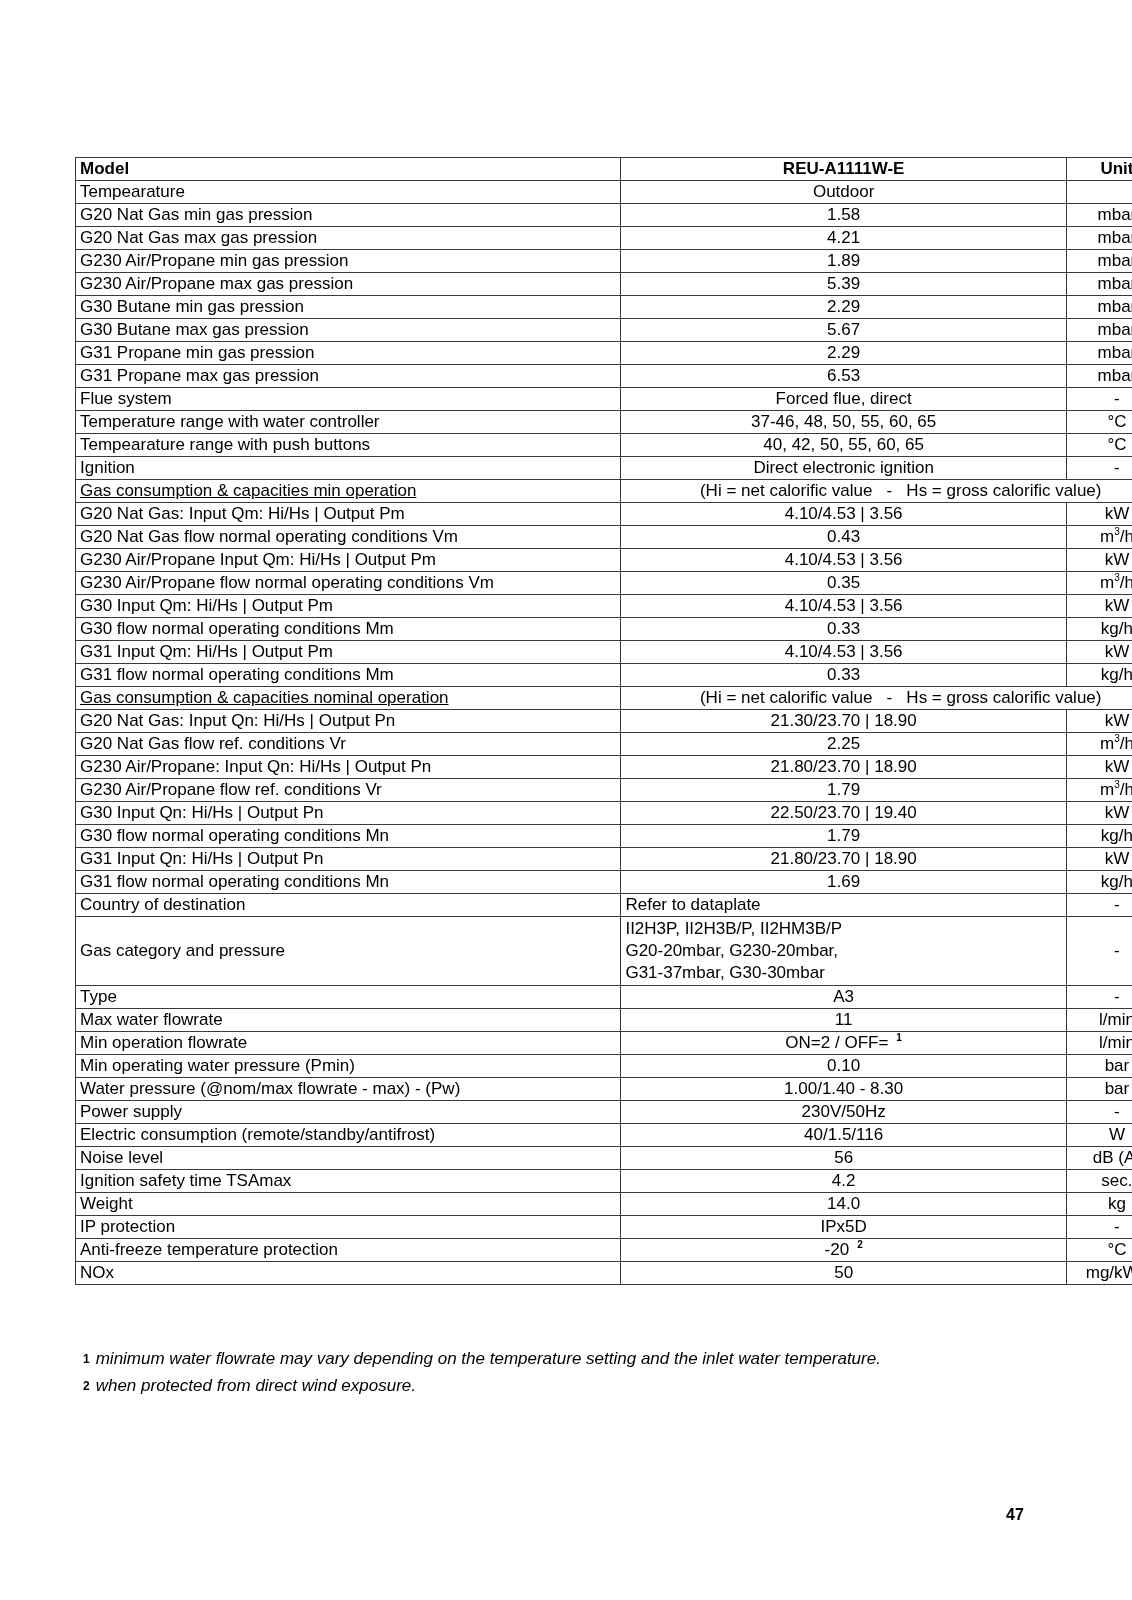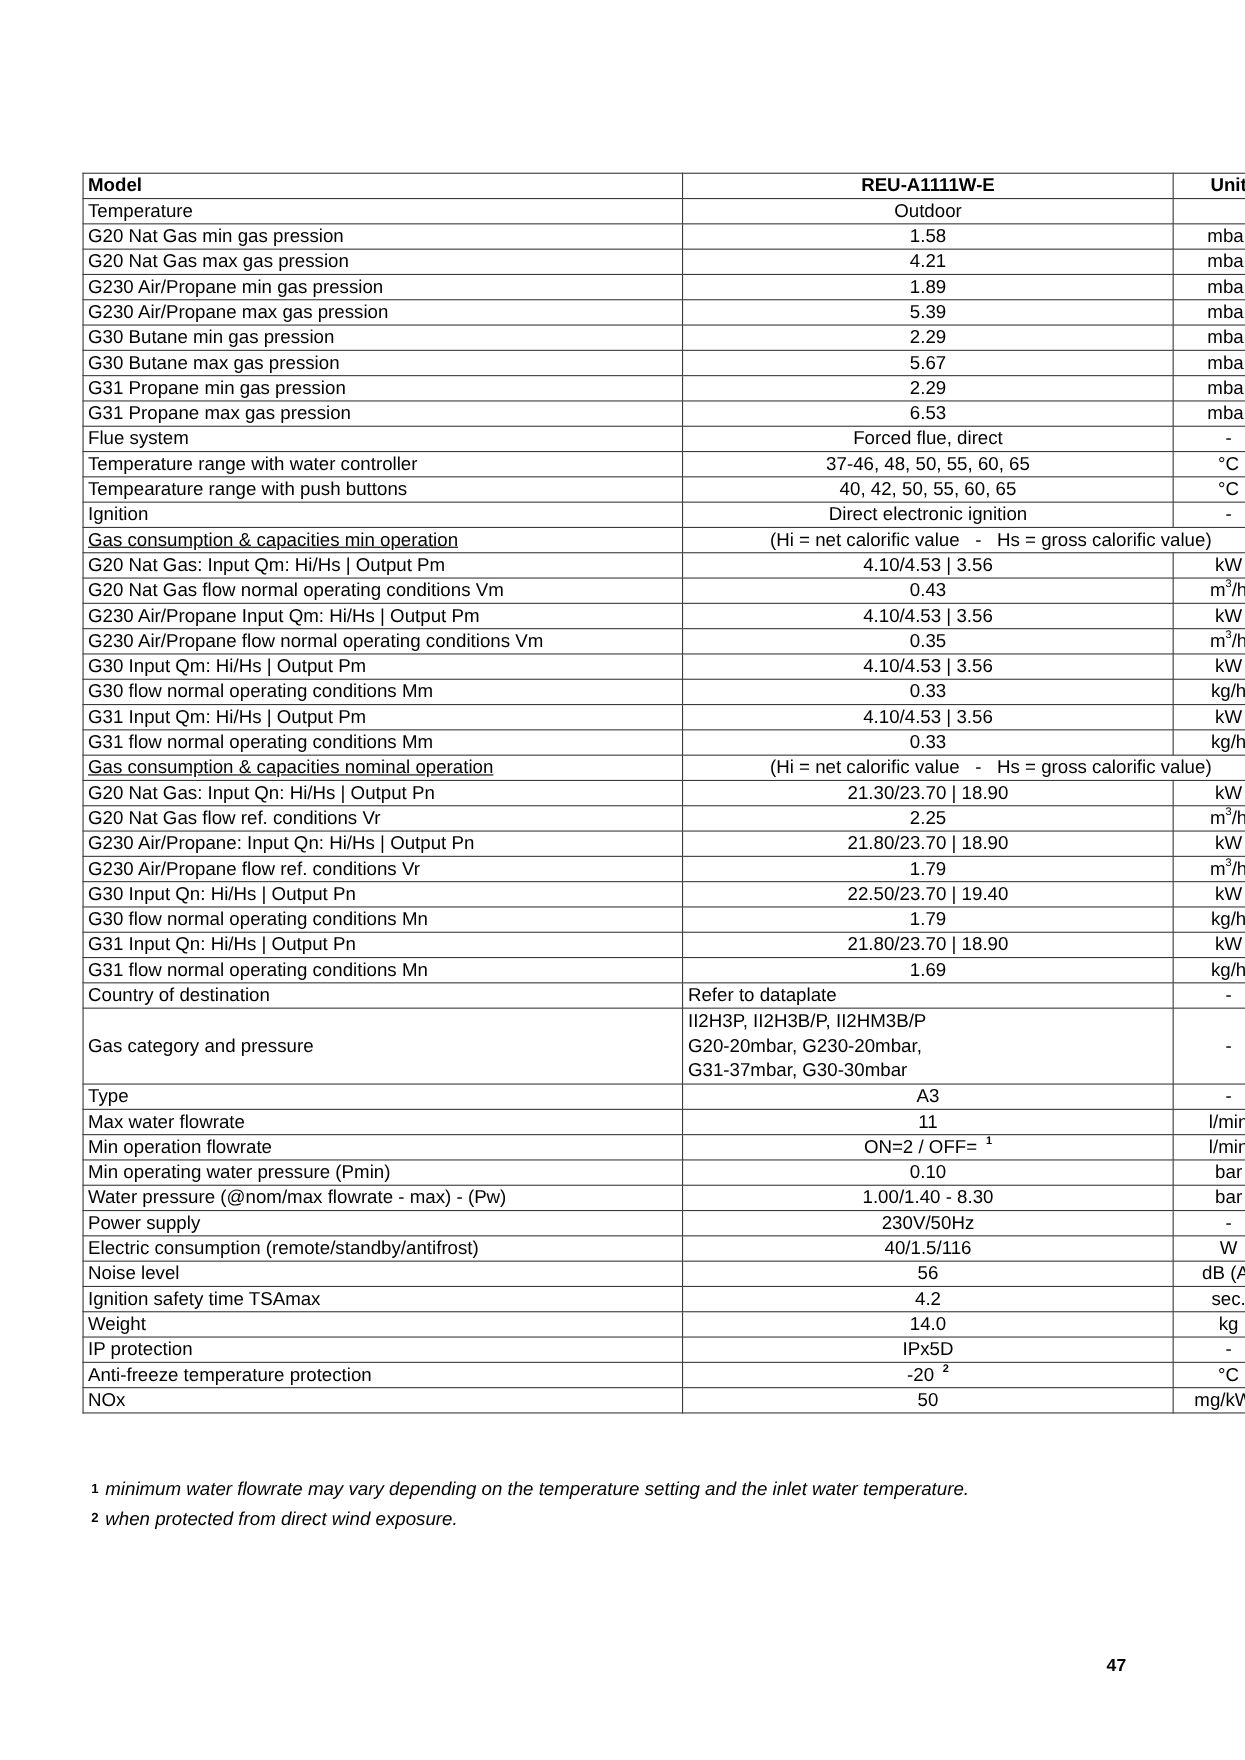"Temperature" span { text: Temperature -> Tempearature }
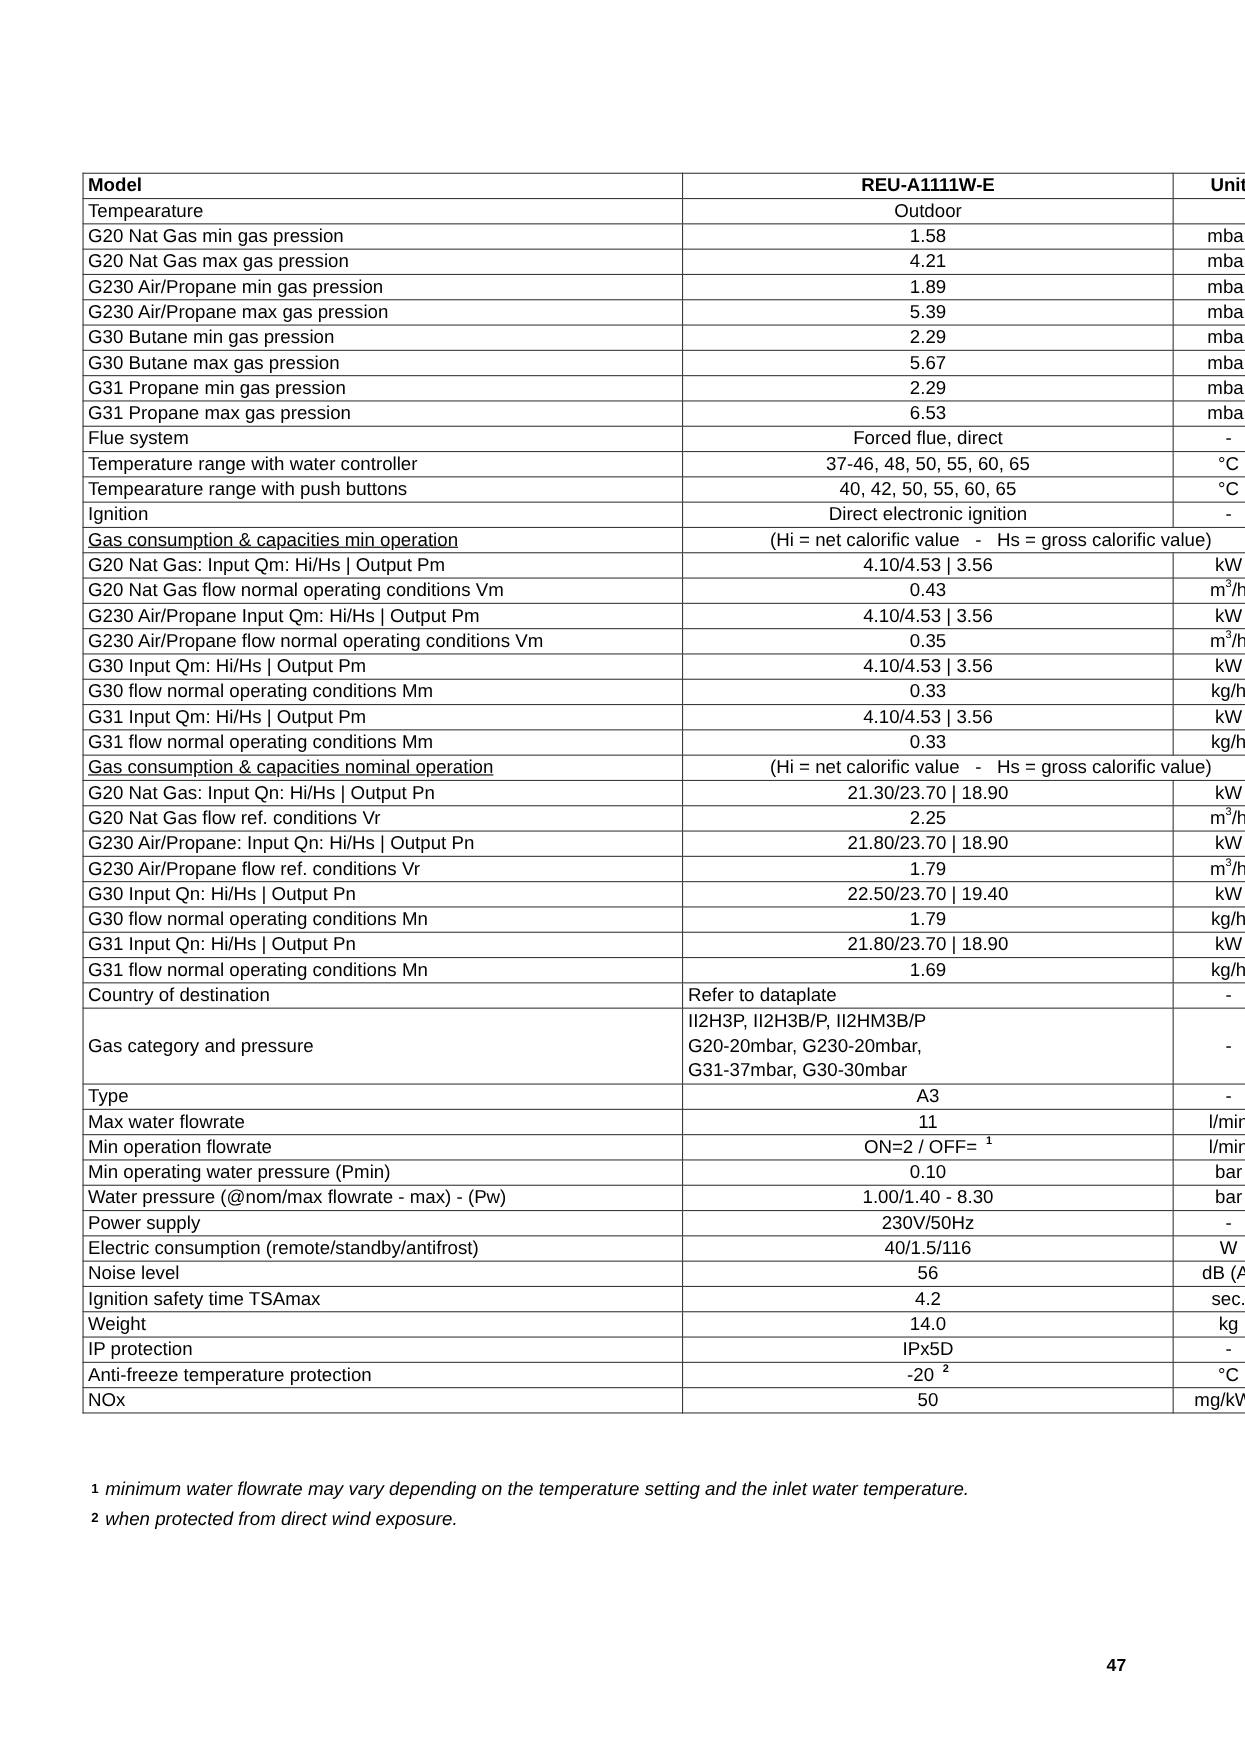"1 minimum water flowrate may" .footnotes div { line-height: 27px -> 38px }
